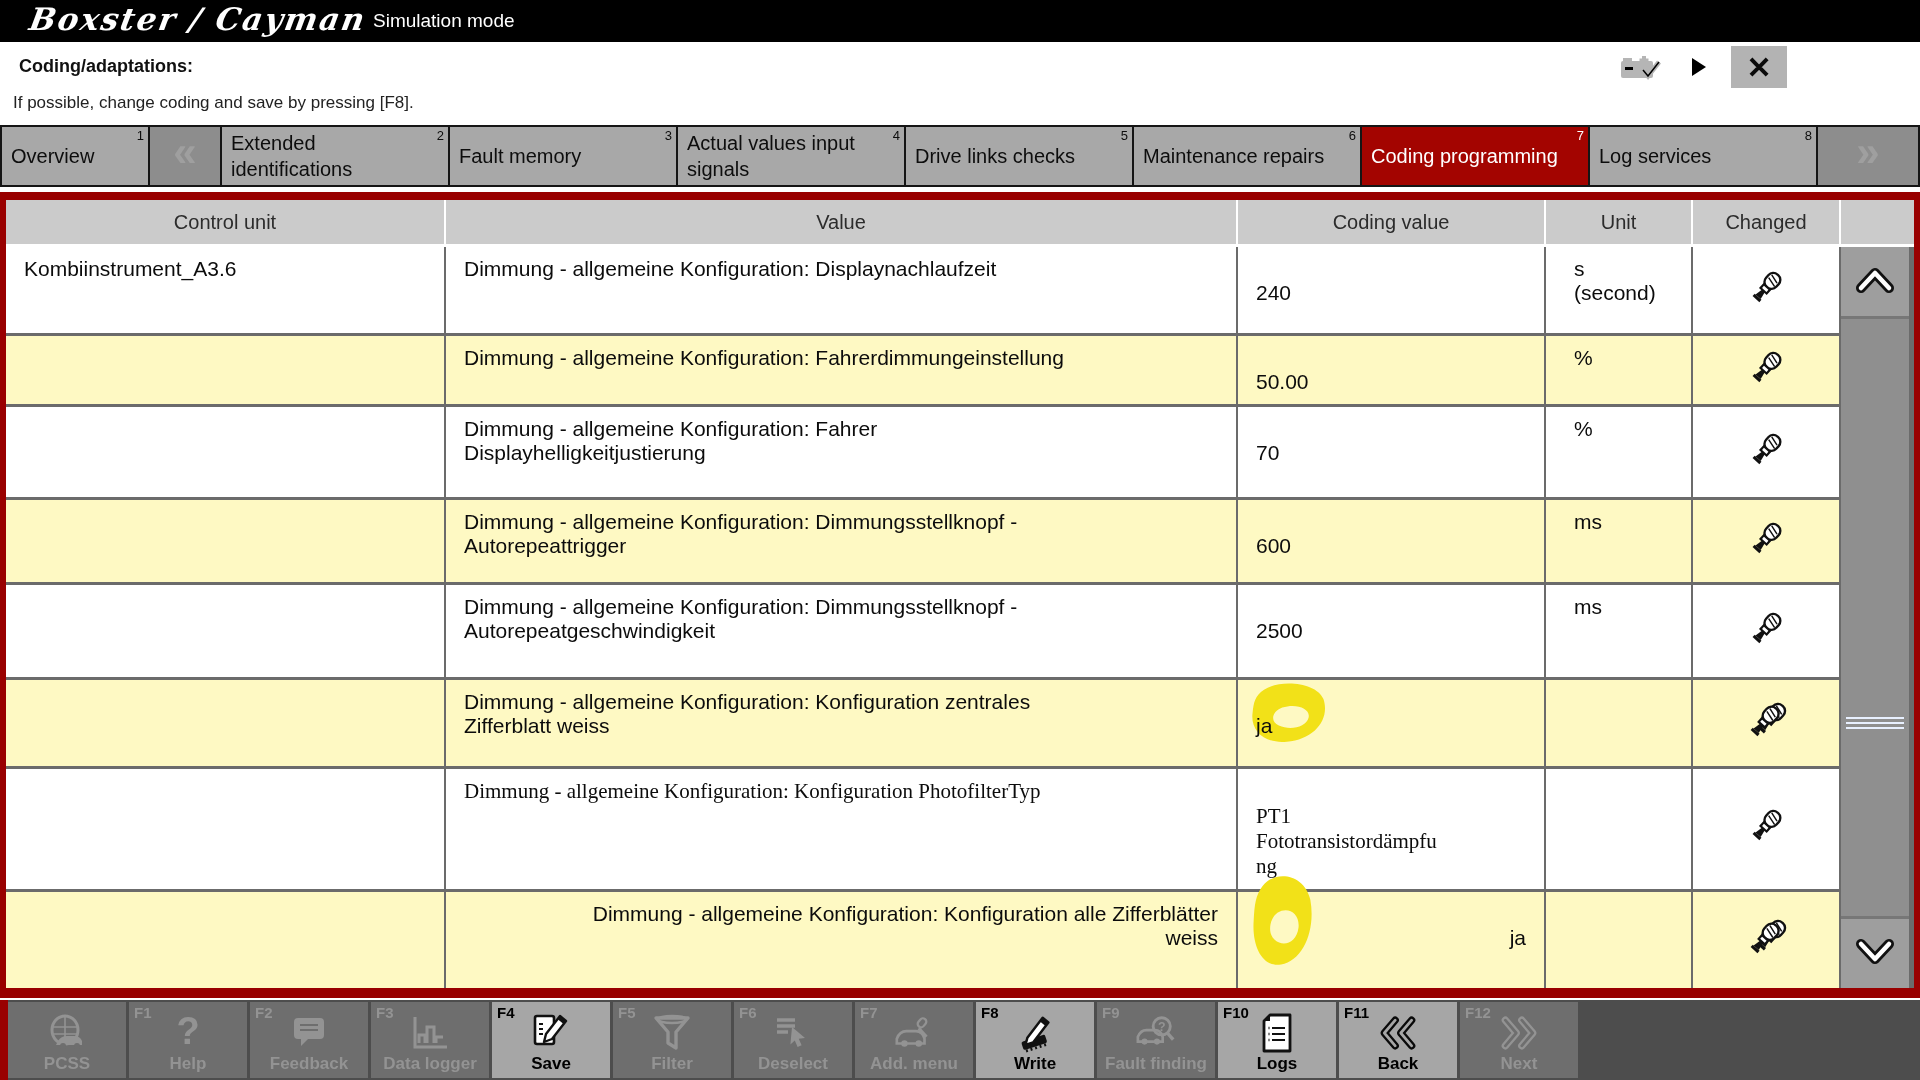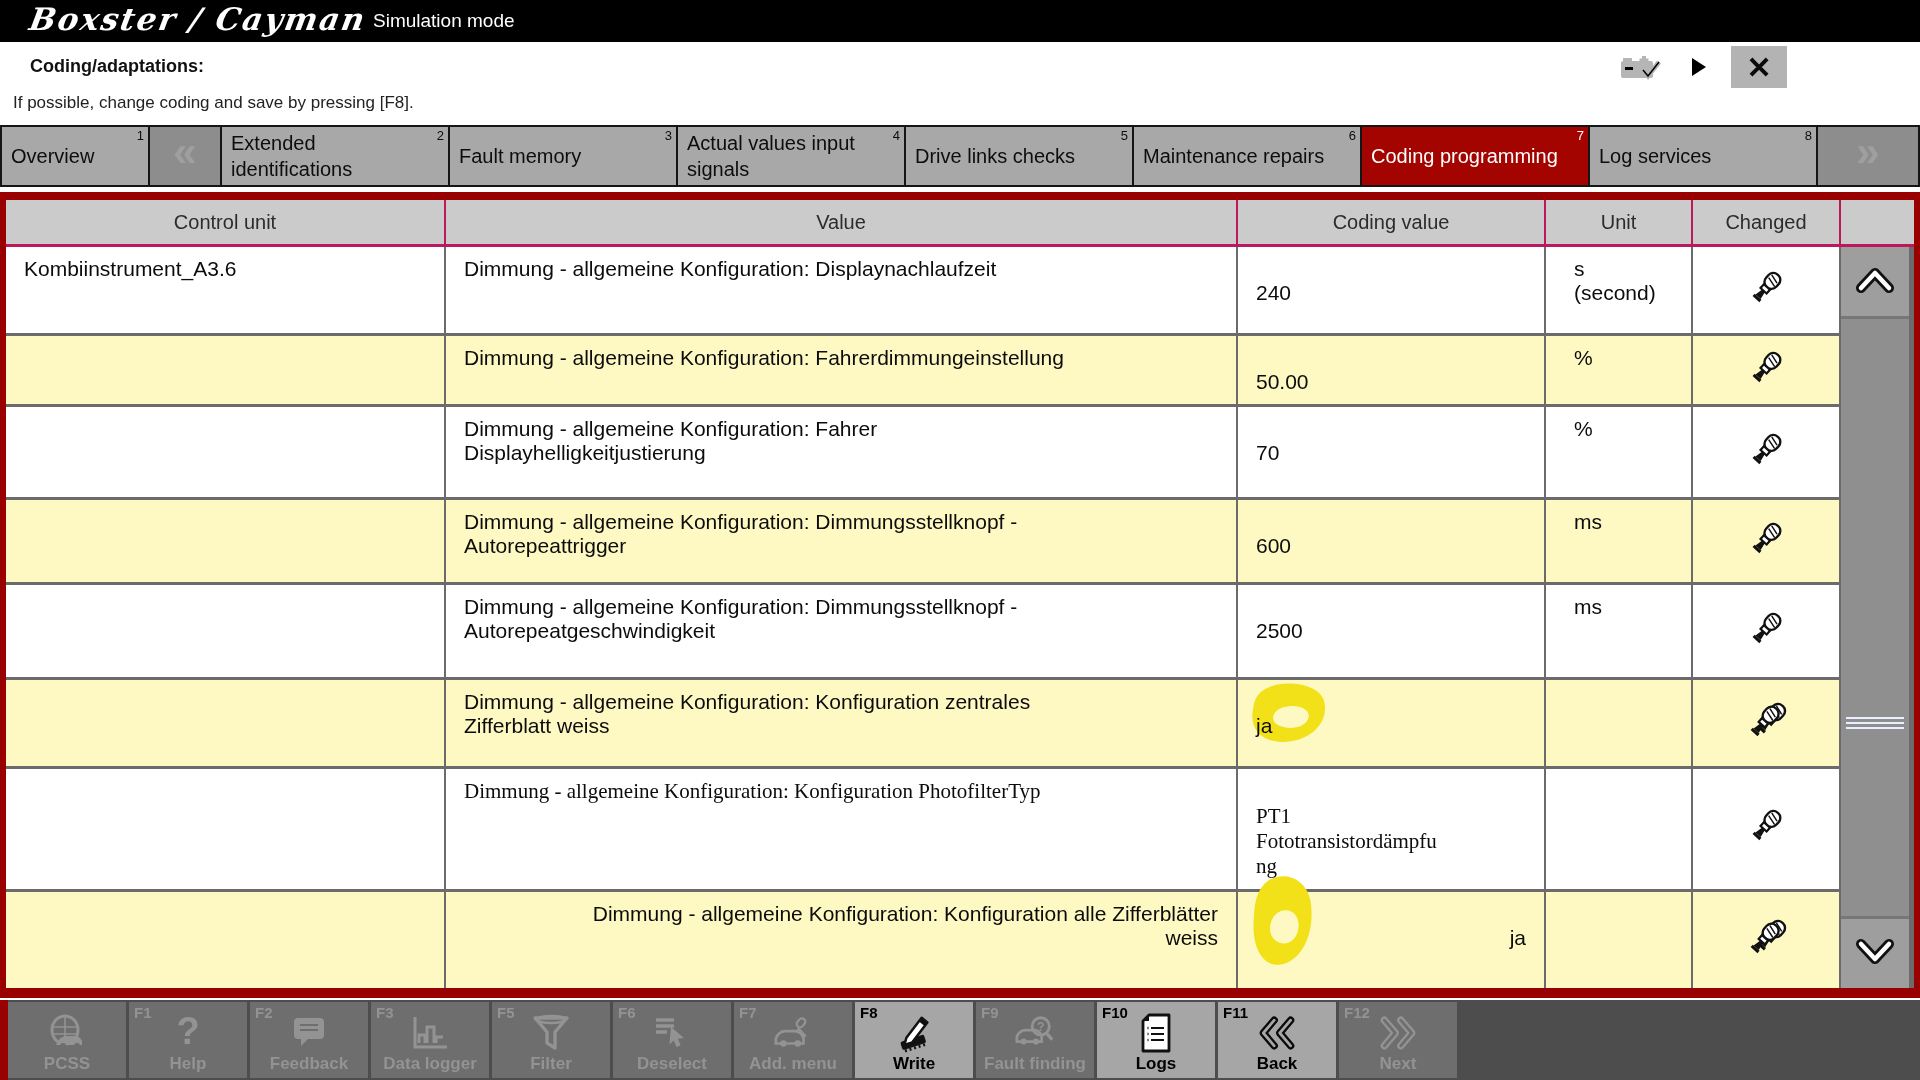"Coding/adaptations:" .page-title { margin: 14px 0 0 30px -> 14px 0 0 19px }
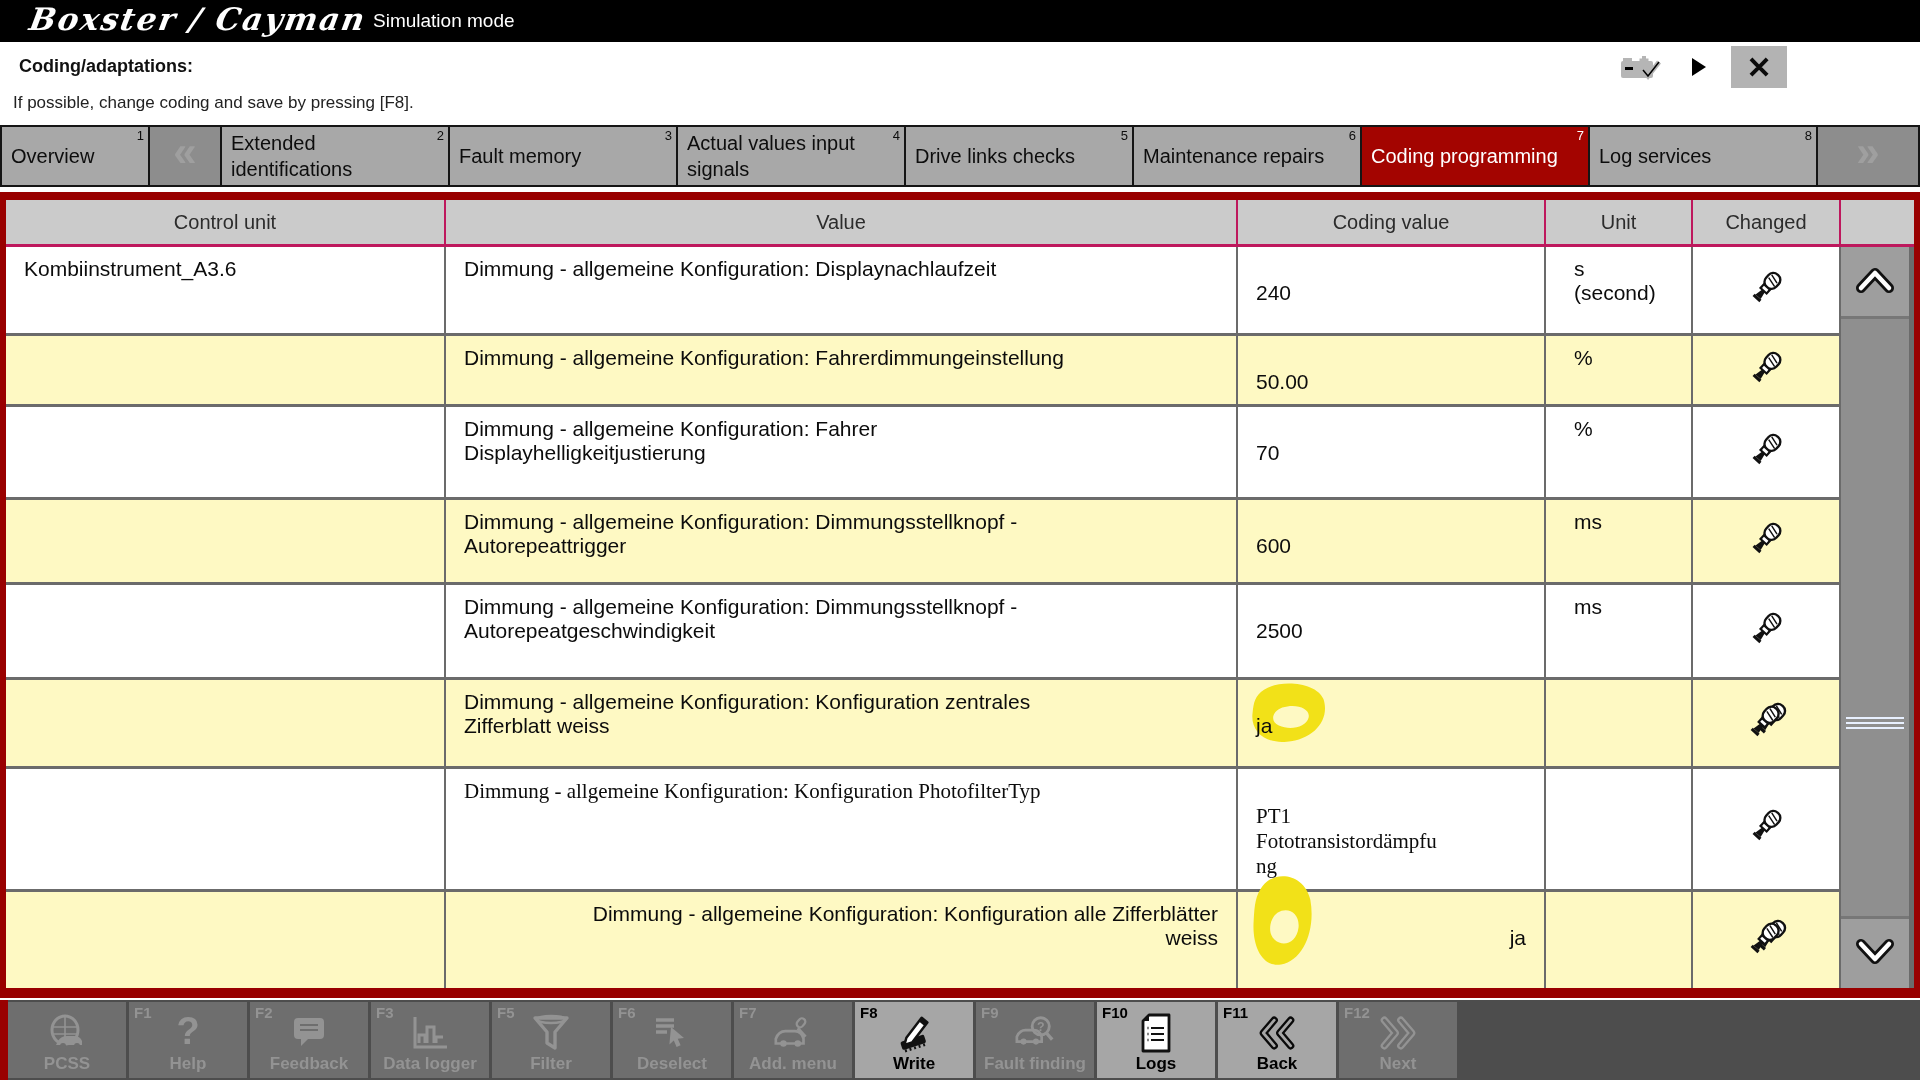"Control unit" .thead { background: #be185d -> #ffffff }
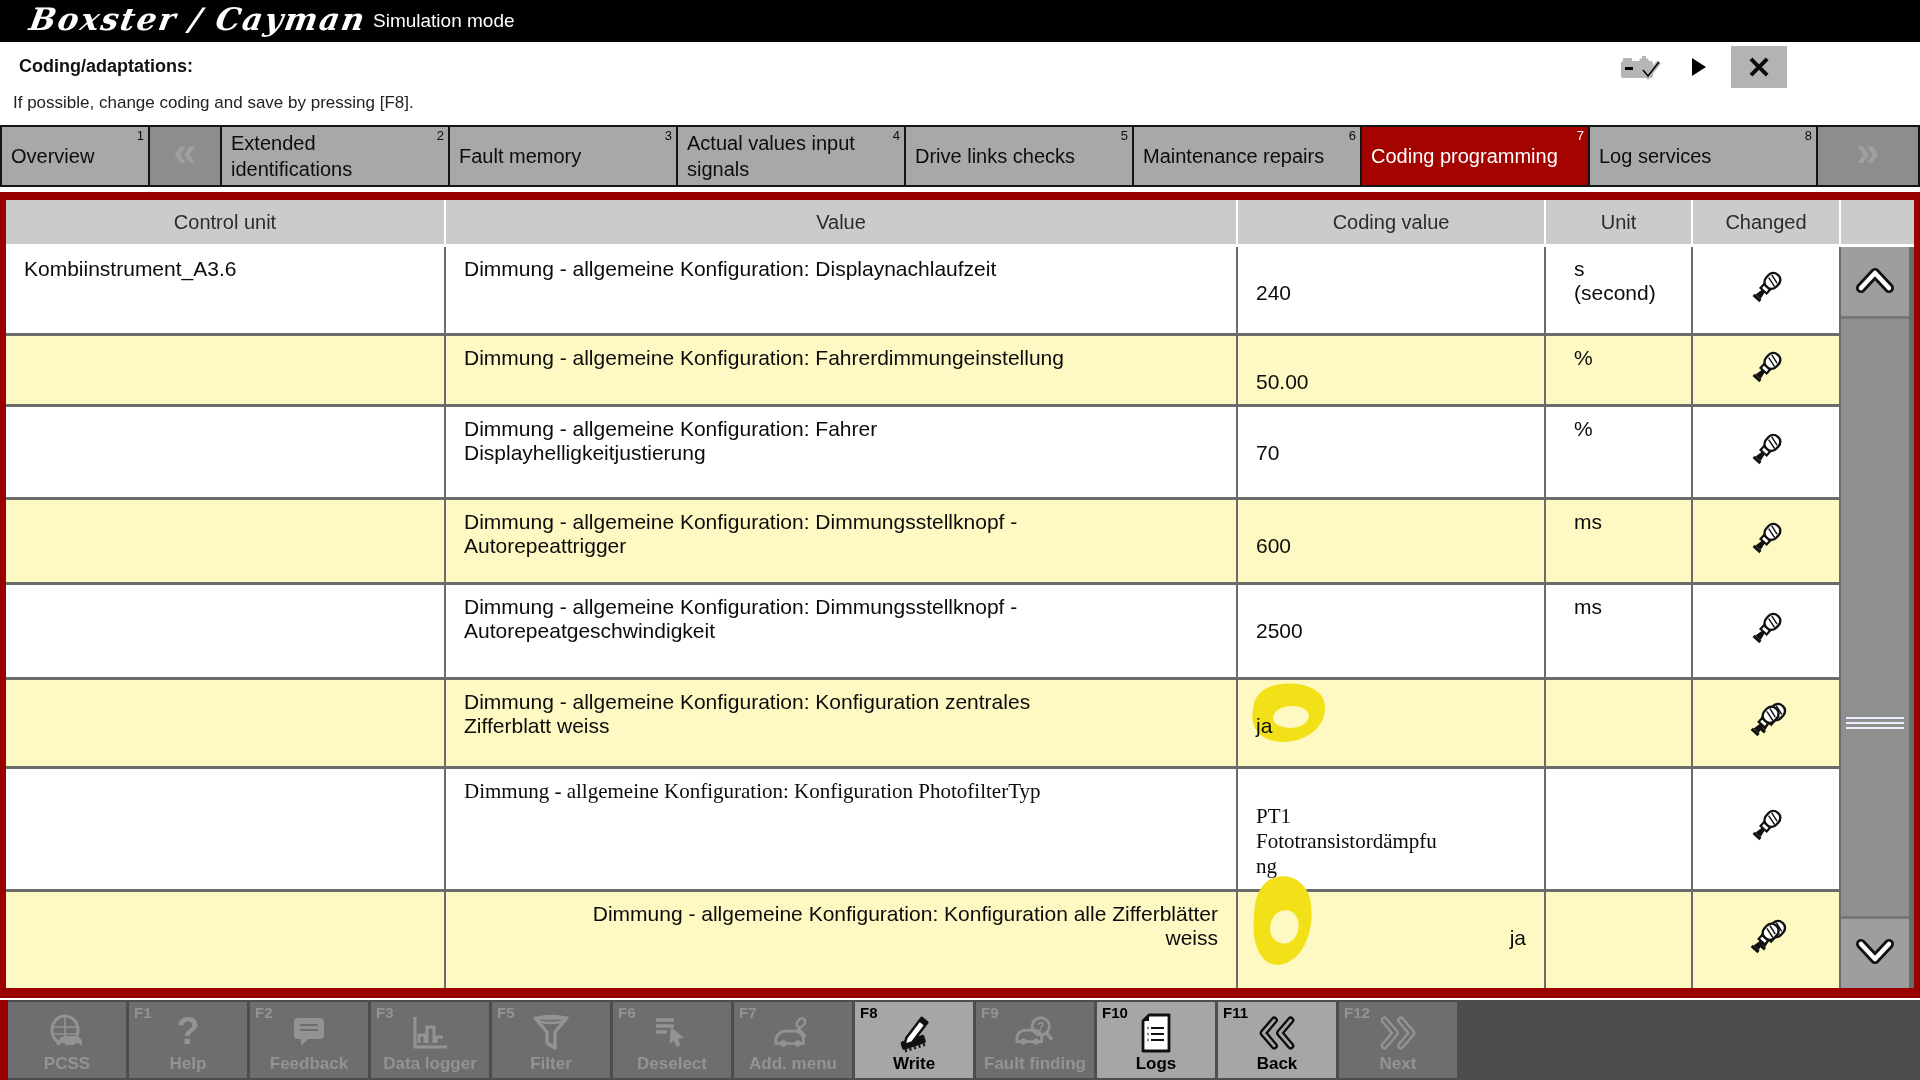"F4" div.fkey { html: none -> <div> <span>F4</span> <span> <svg> <rect></rect> <path></path> <path></path> <path></path> </svg> </span> <span>Save</span> </div> }
